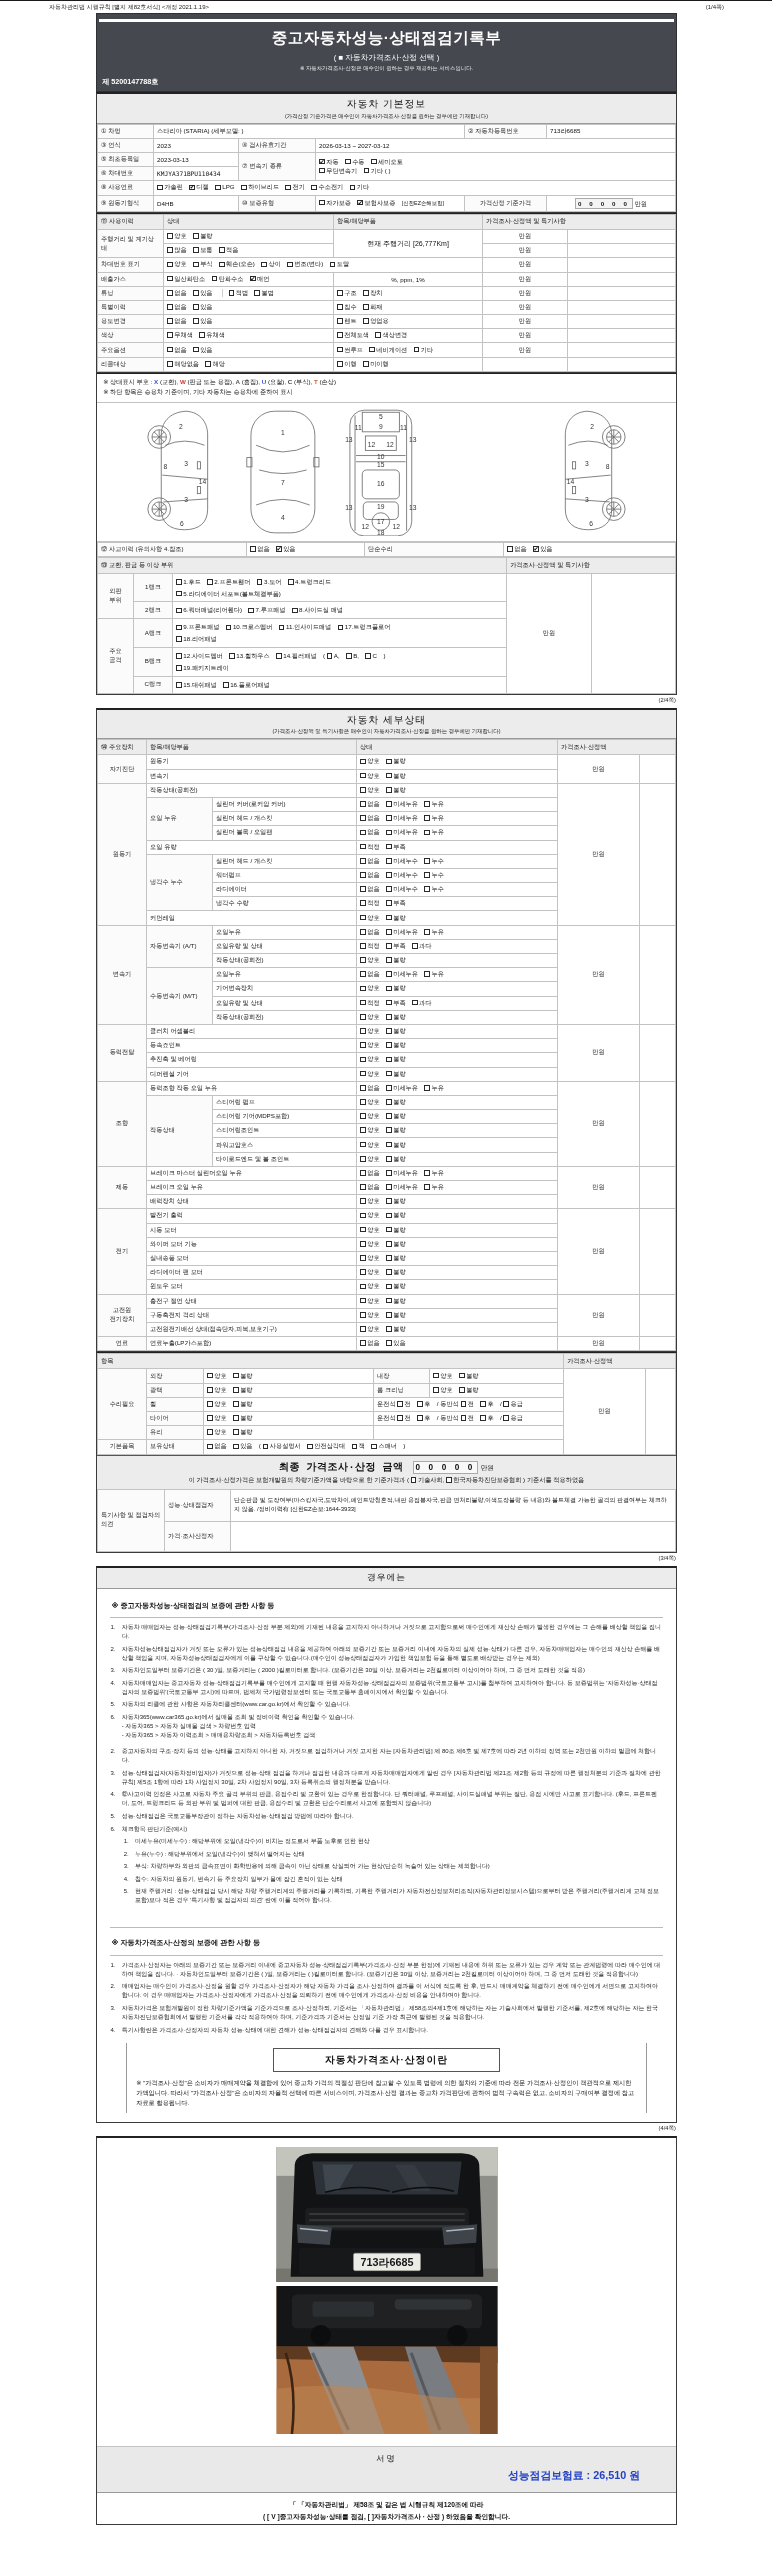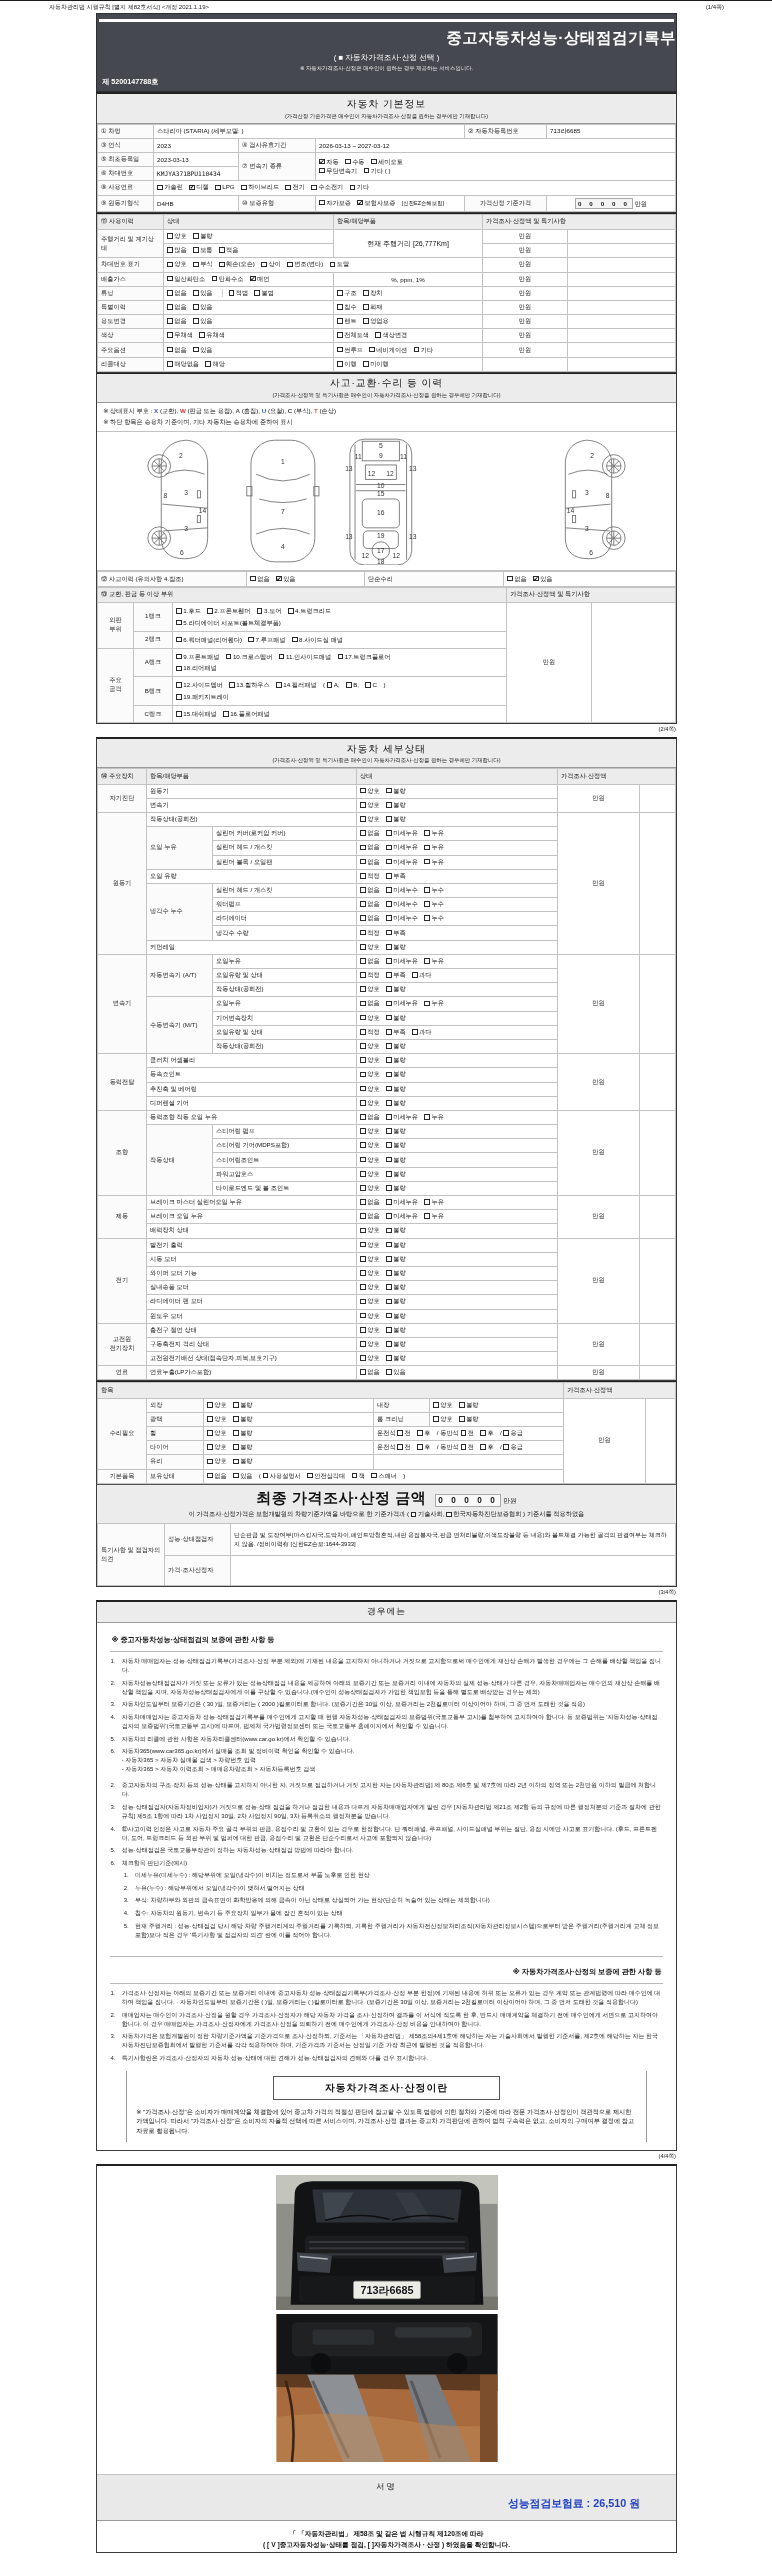"중고자동차성능·상태점검기록부" .hdr-title { text-align: right -> center }
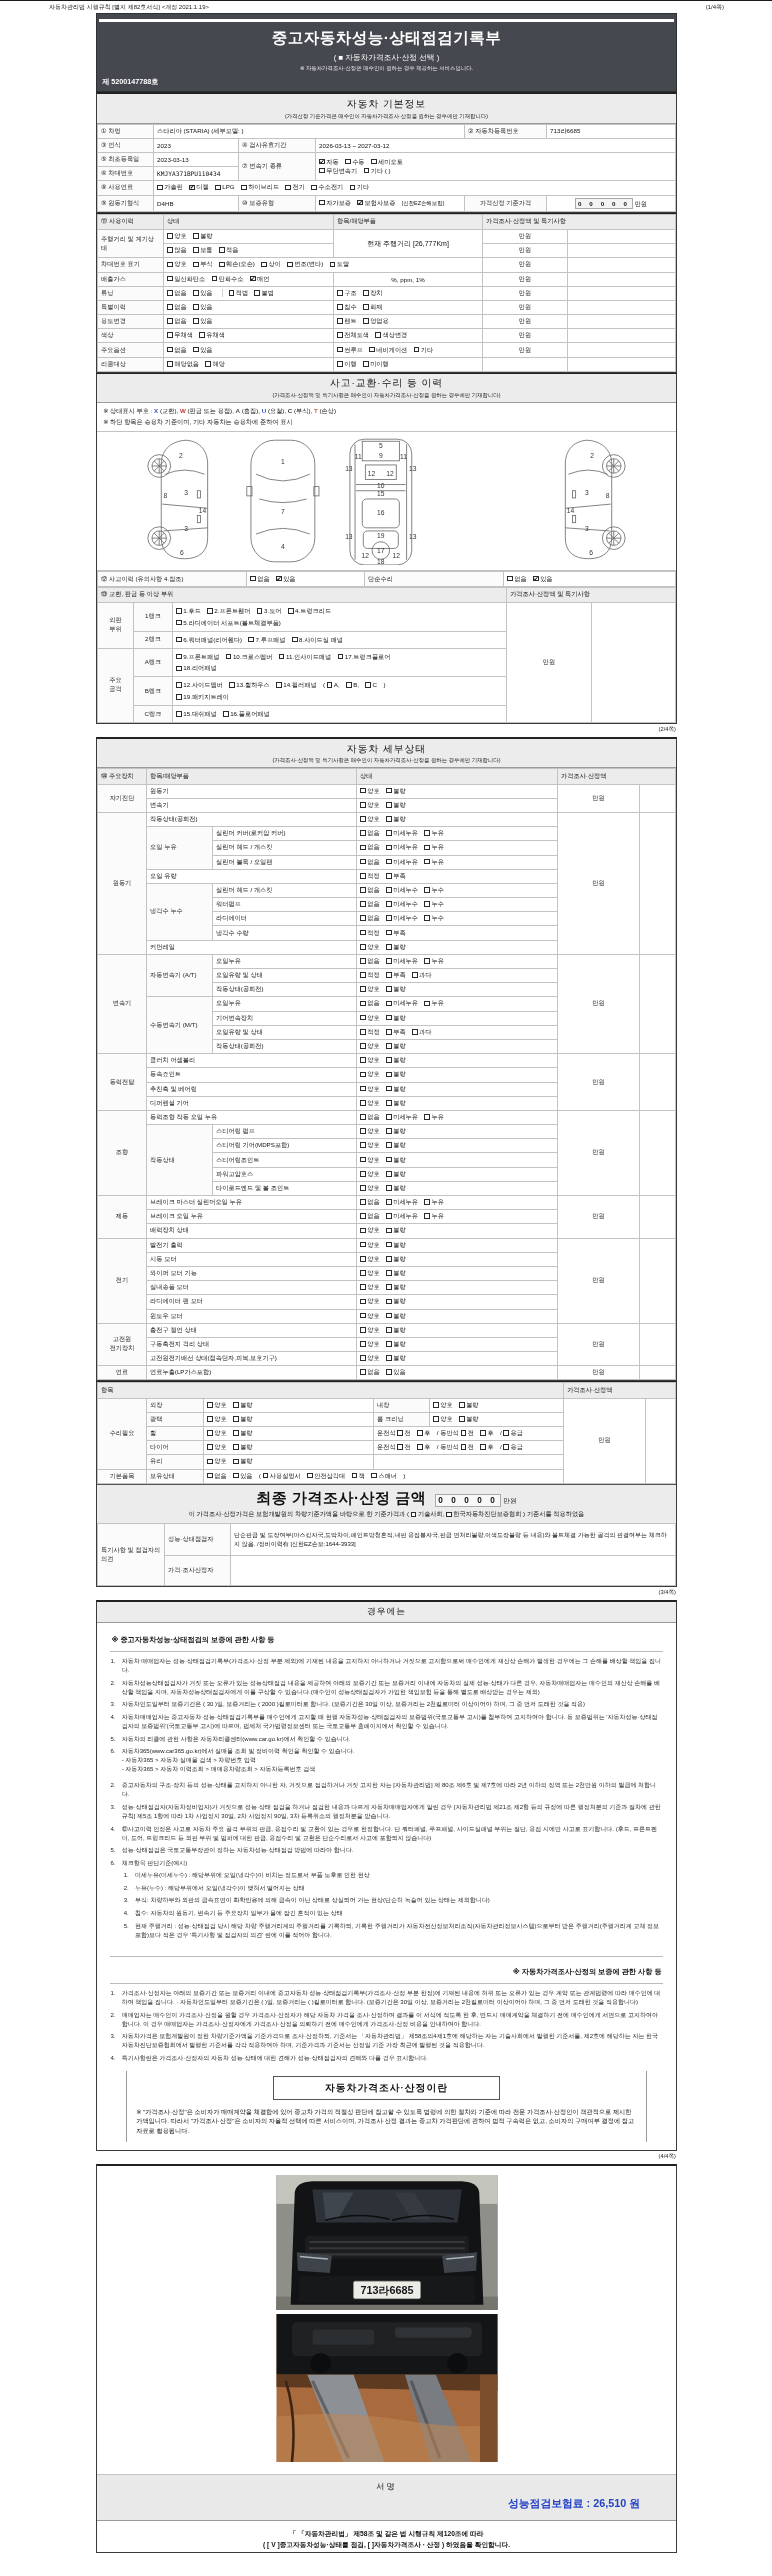"사고·교환·수리 등 이력" div.band { html: <div> <div>사고·교환·수리 등 이력</div> <div>(가격조사·산정액 및 특기사항은 매수인이 자동차가격조사·산정을 원하는 경우에만 기재합니다)</div> </div> -> none }
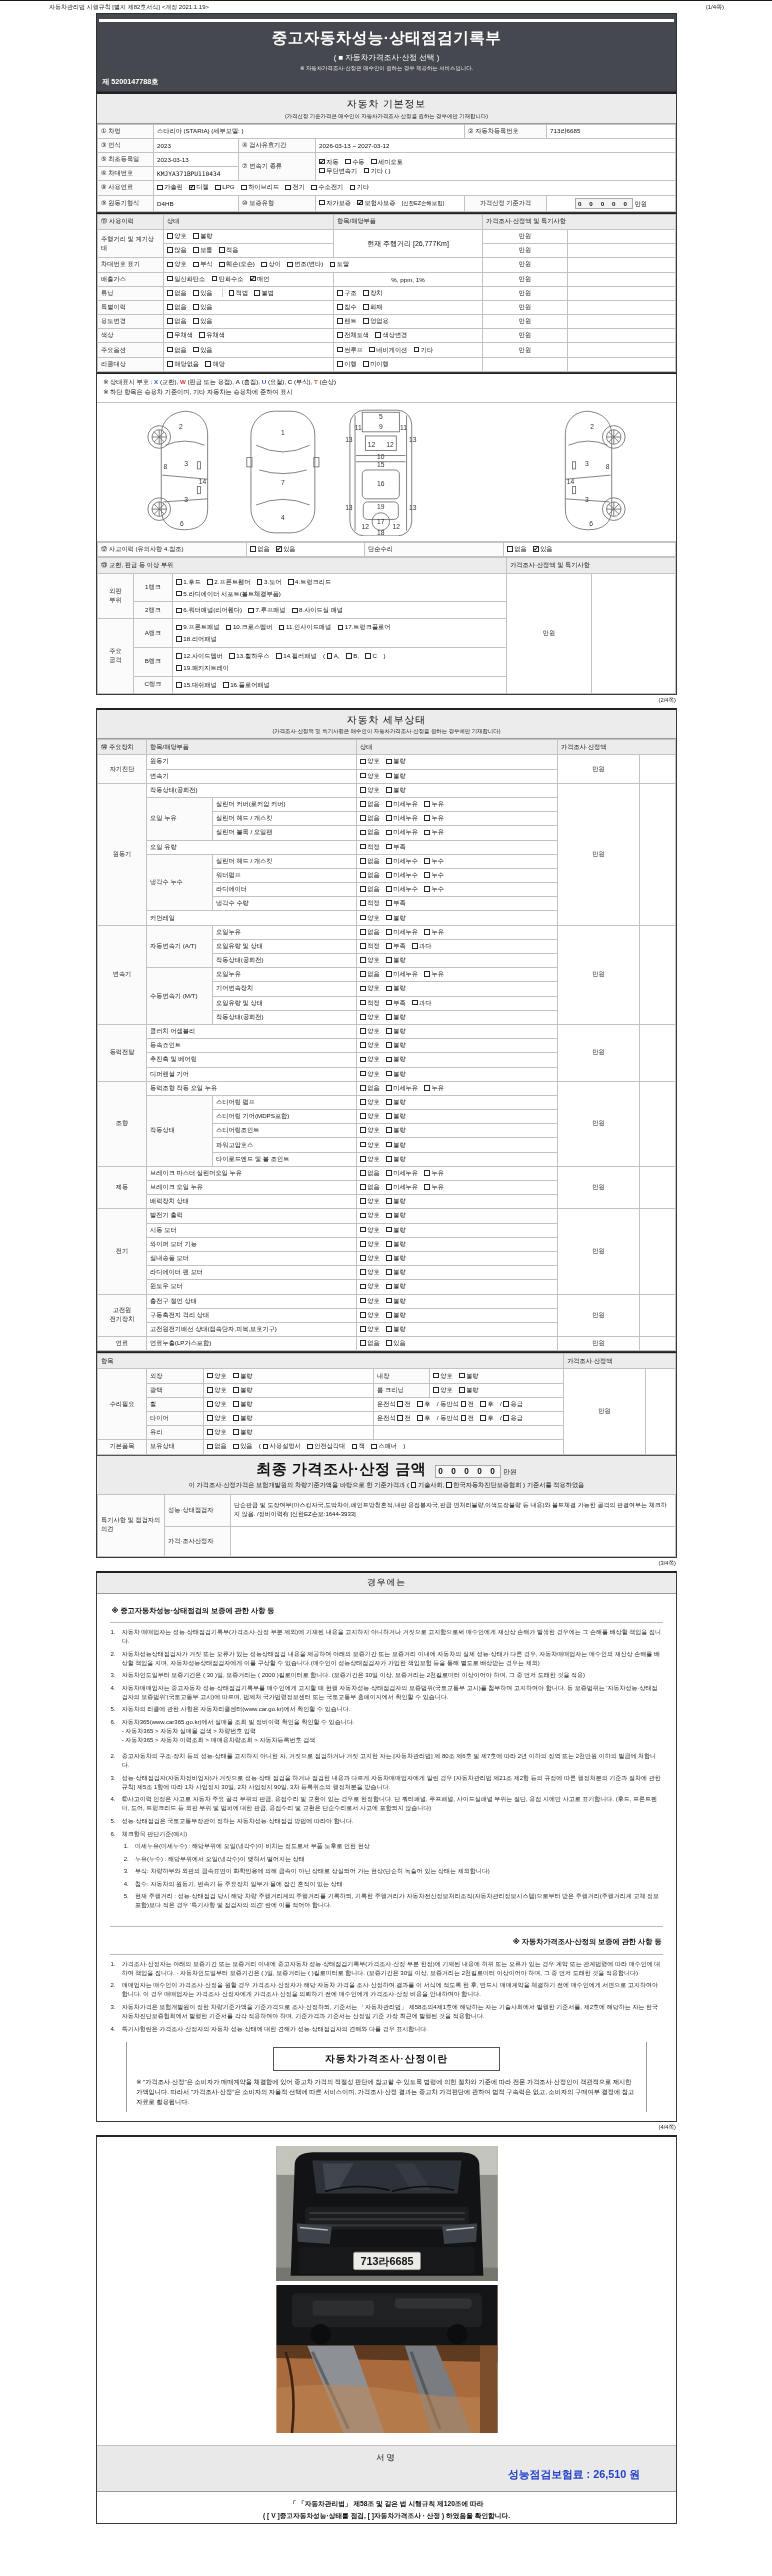"최종 가격조사·산정 금액" span { font-family: none -> Liberation Mono, monospace; font-size: 15px -> 10px }
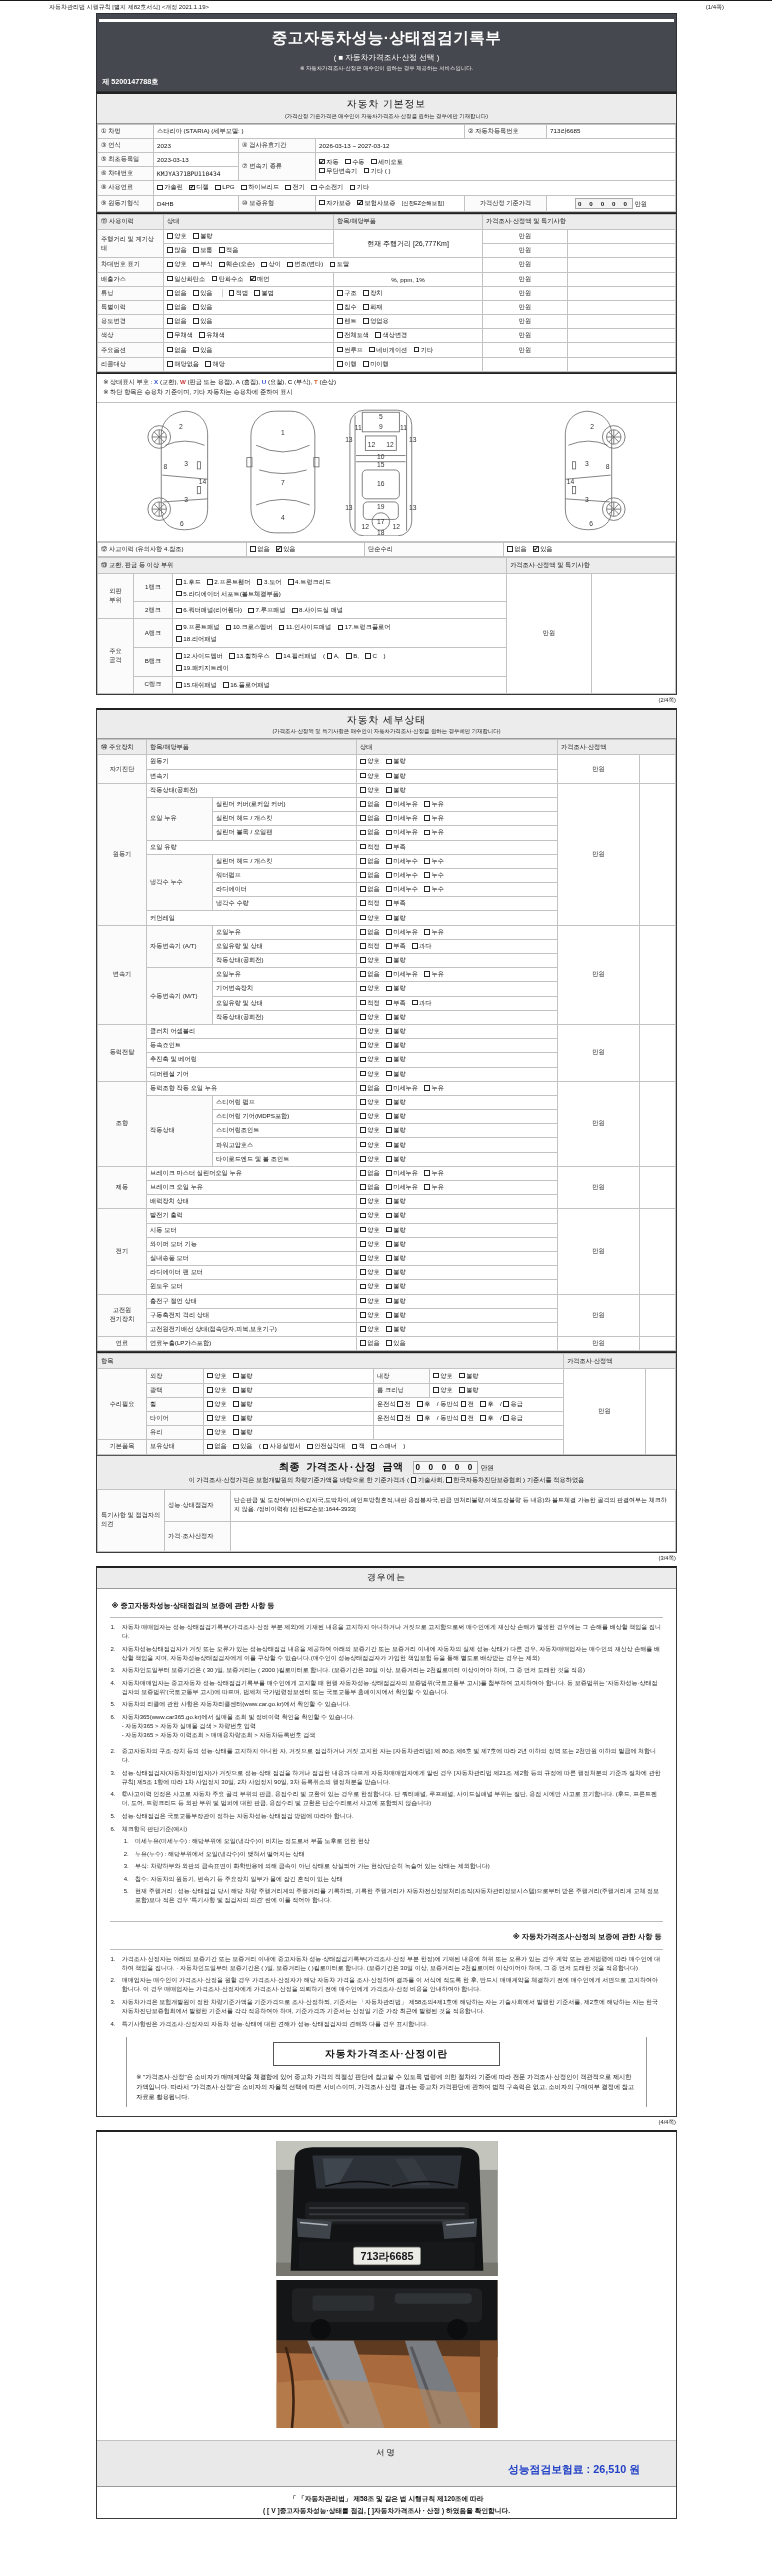"※ 자동차가격조사·산정의 보증에 관한 사항" .nblock-title.second { margin-top: 16px -> 22px; text-align: right -> none }
